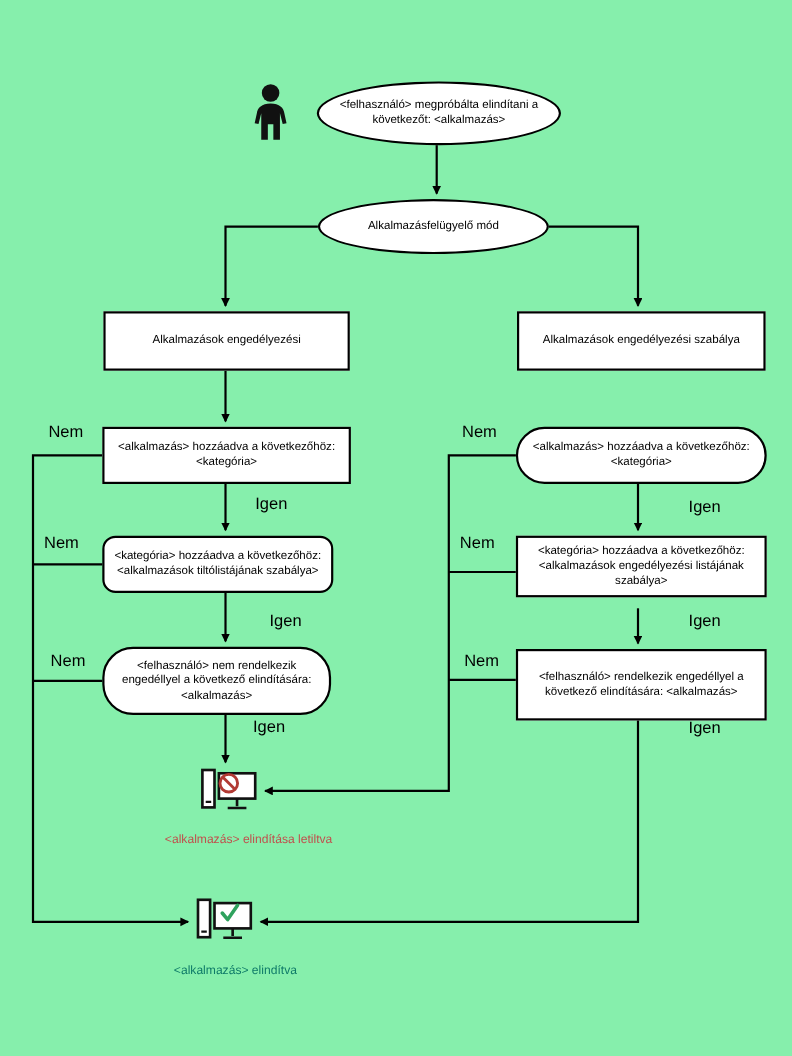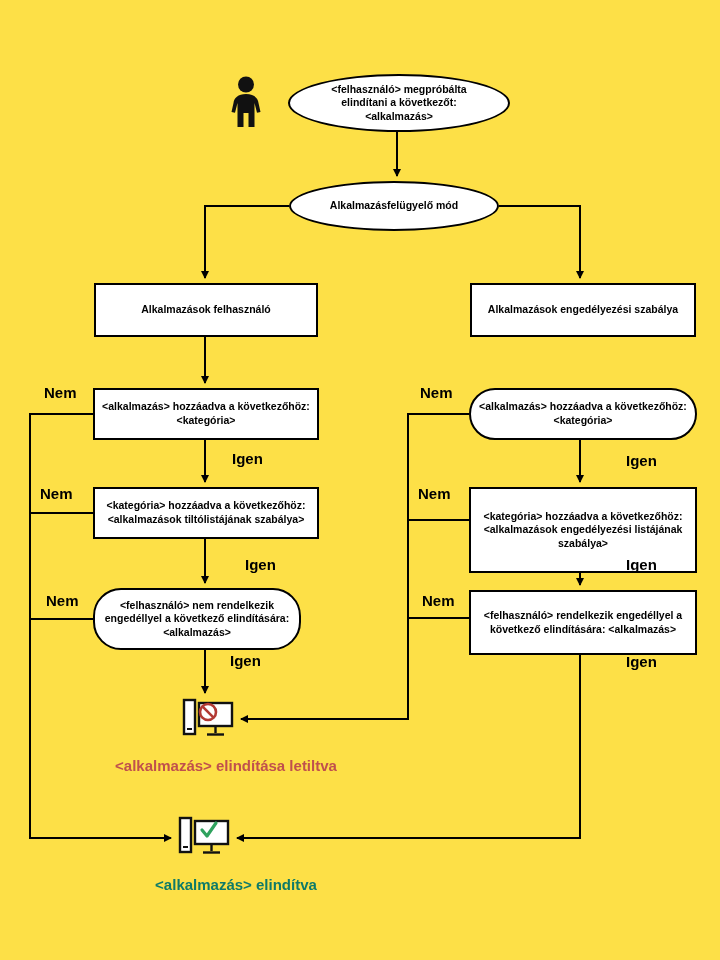"<felhasználó> megpróbálta elindítani a" .canvas { background: #fde047 -> #86efac; font-weight: bold -> none }
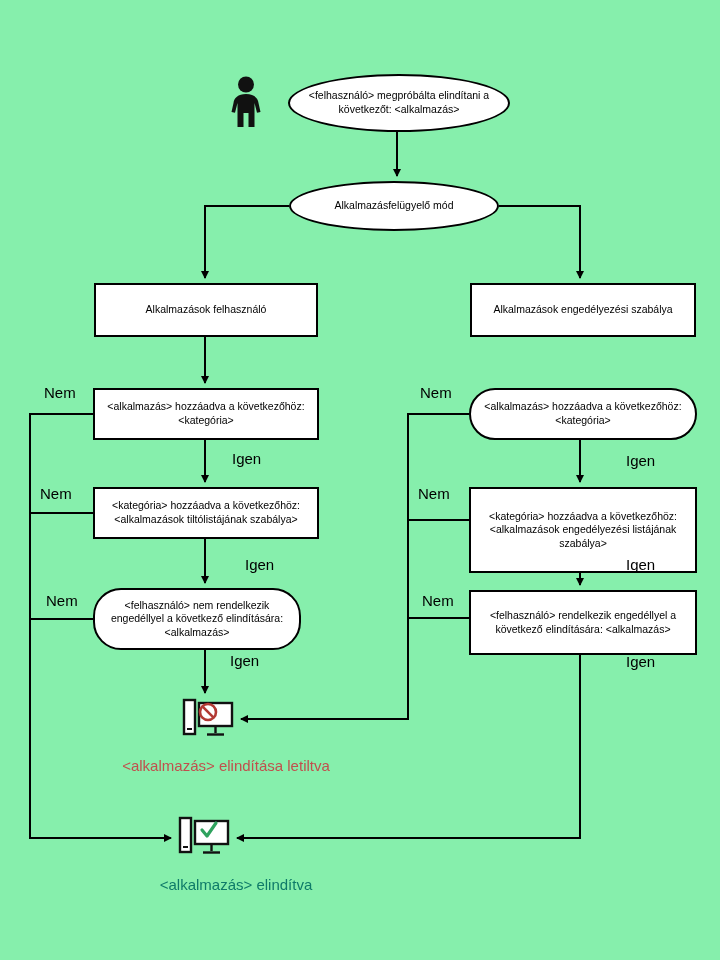"Alkalmazások felhasználó" span { text: felhasználó -> engedélyezési }
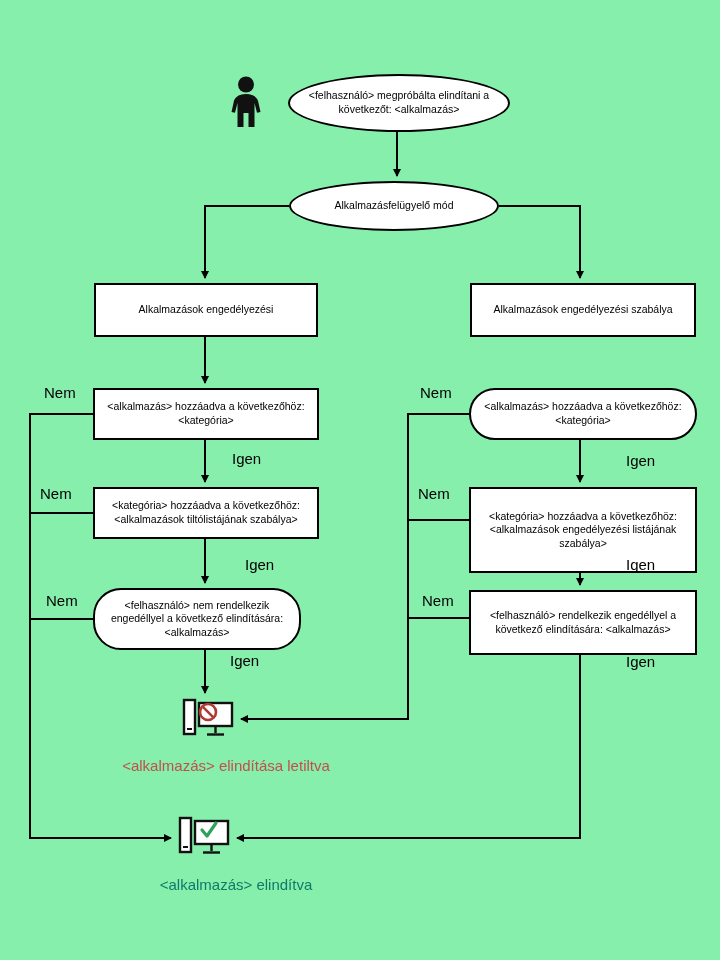"<kategória> hozzáadva a következőhöz: <alkalmazások tiltólistájának" div.node { border-radius: none -> 12px; width: 226px -> 210px }
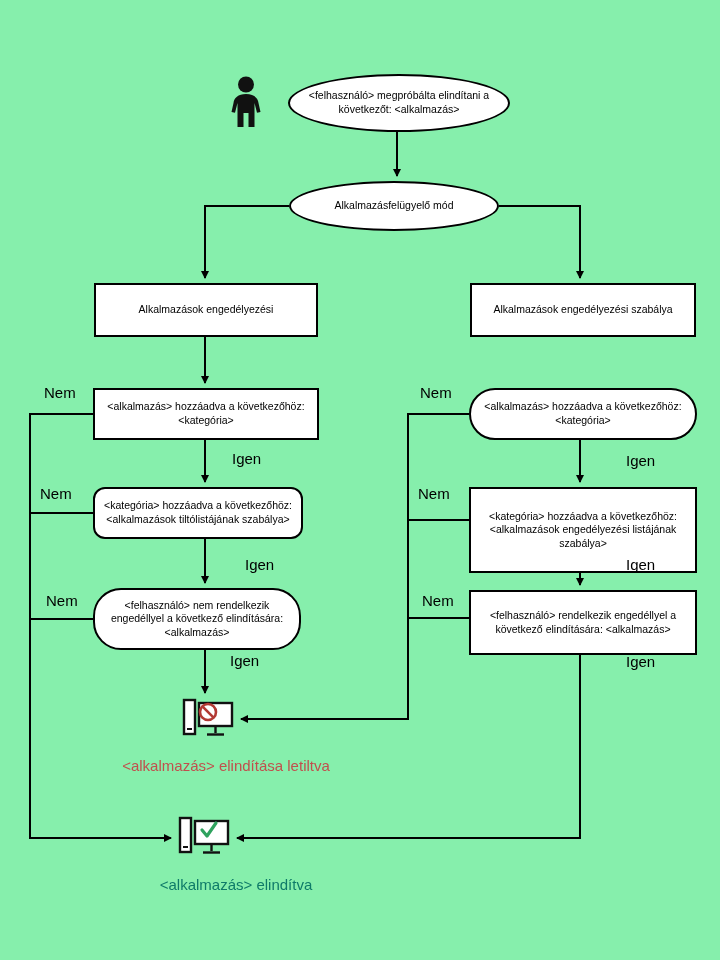"<kategória> hozzáadva a következőhöz: <alkalmazások engedélyezési" div.node { height: 86px -> 56px }
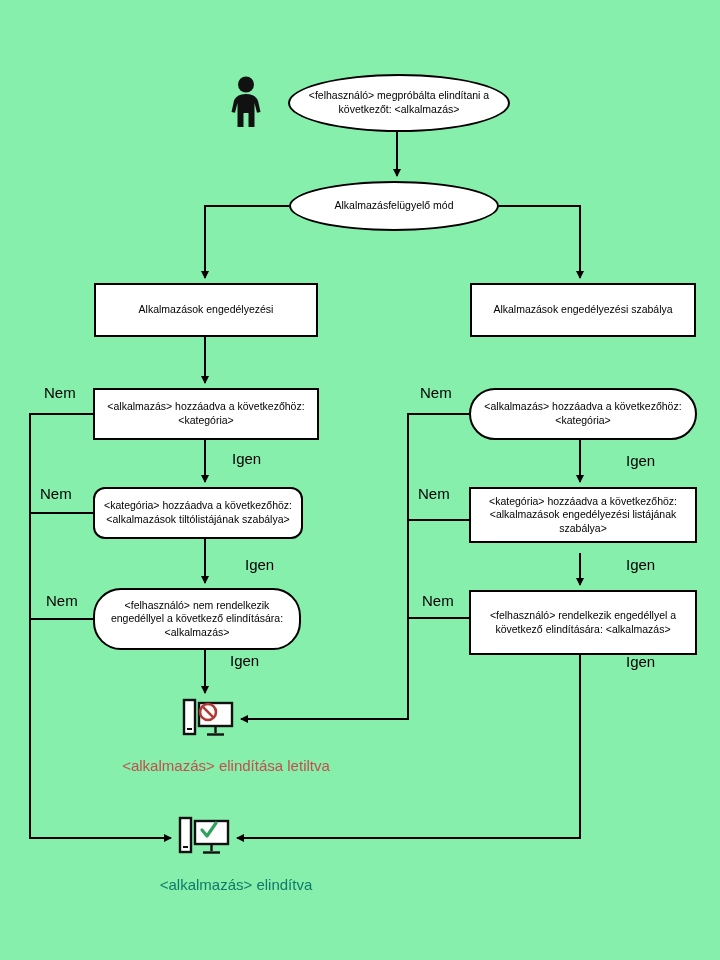"<alkalmazás> elindítása letiltva" .result-label { font-size: 15px -> 11px }
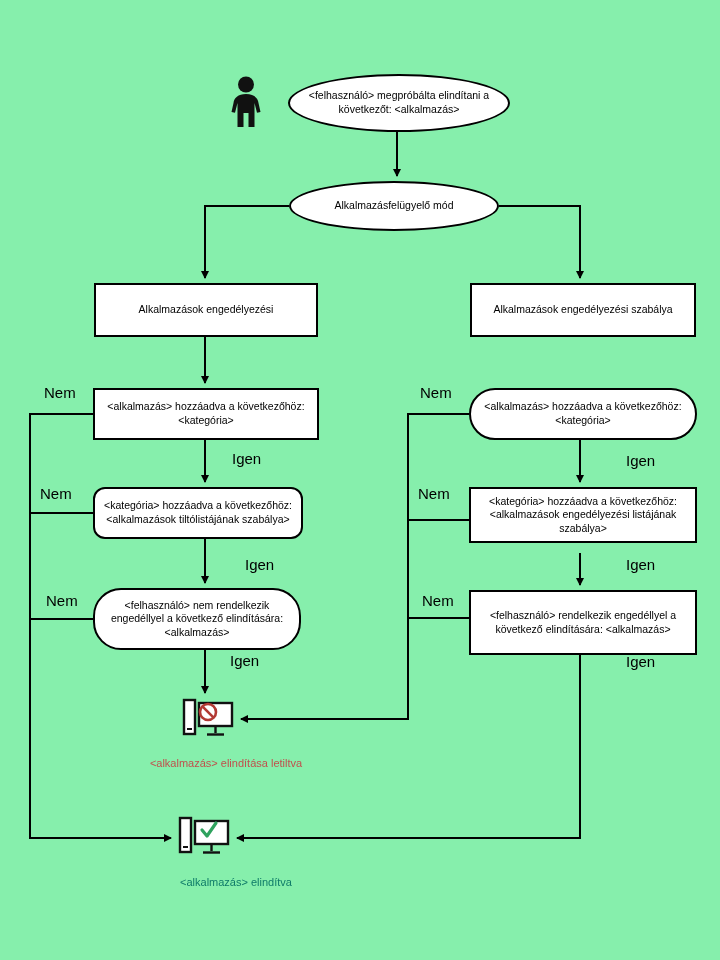"<alkalmazás> elindítva" span.result-label { left: 116px -> 94px }
